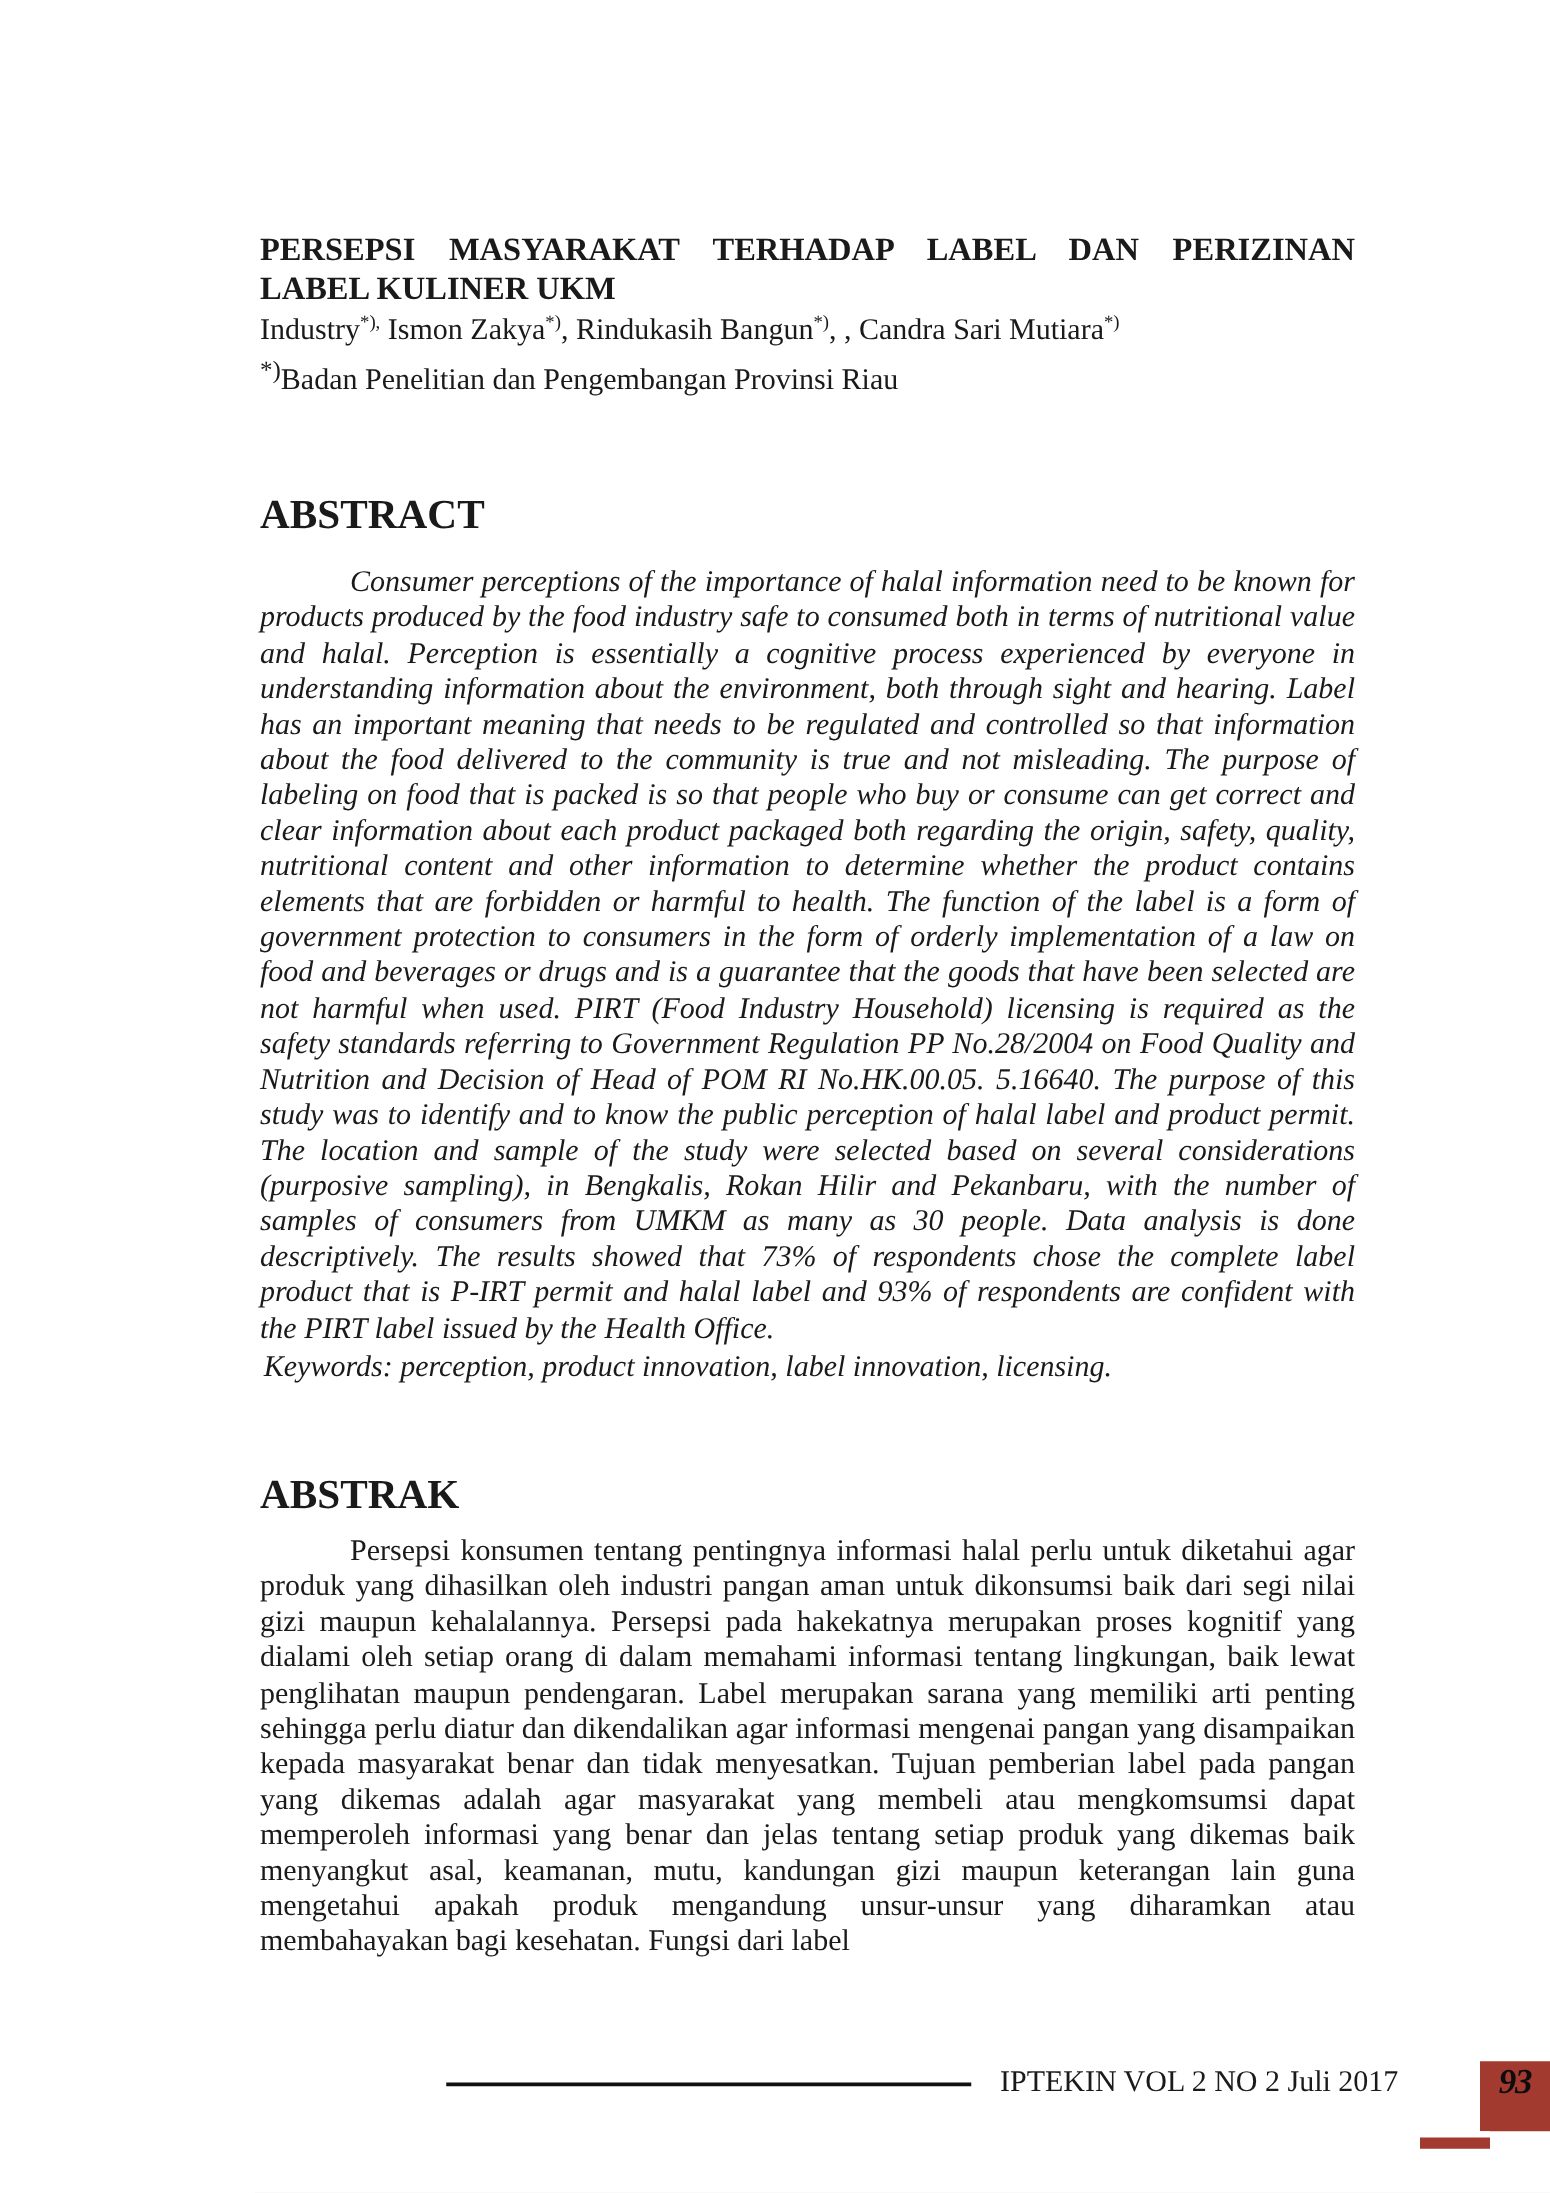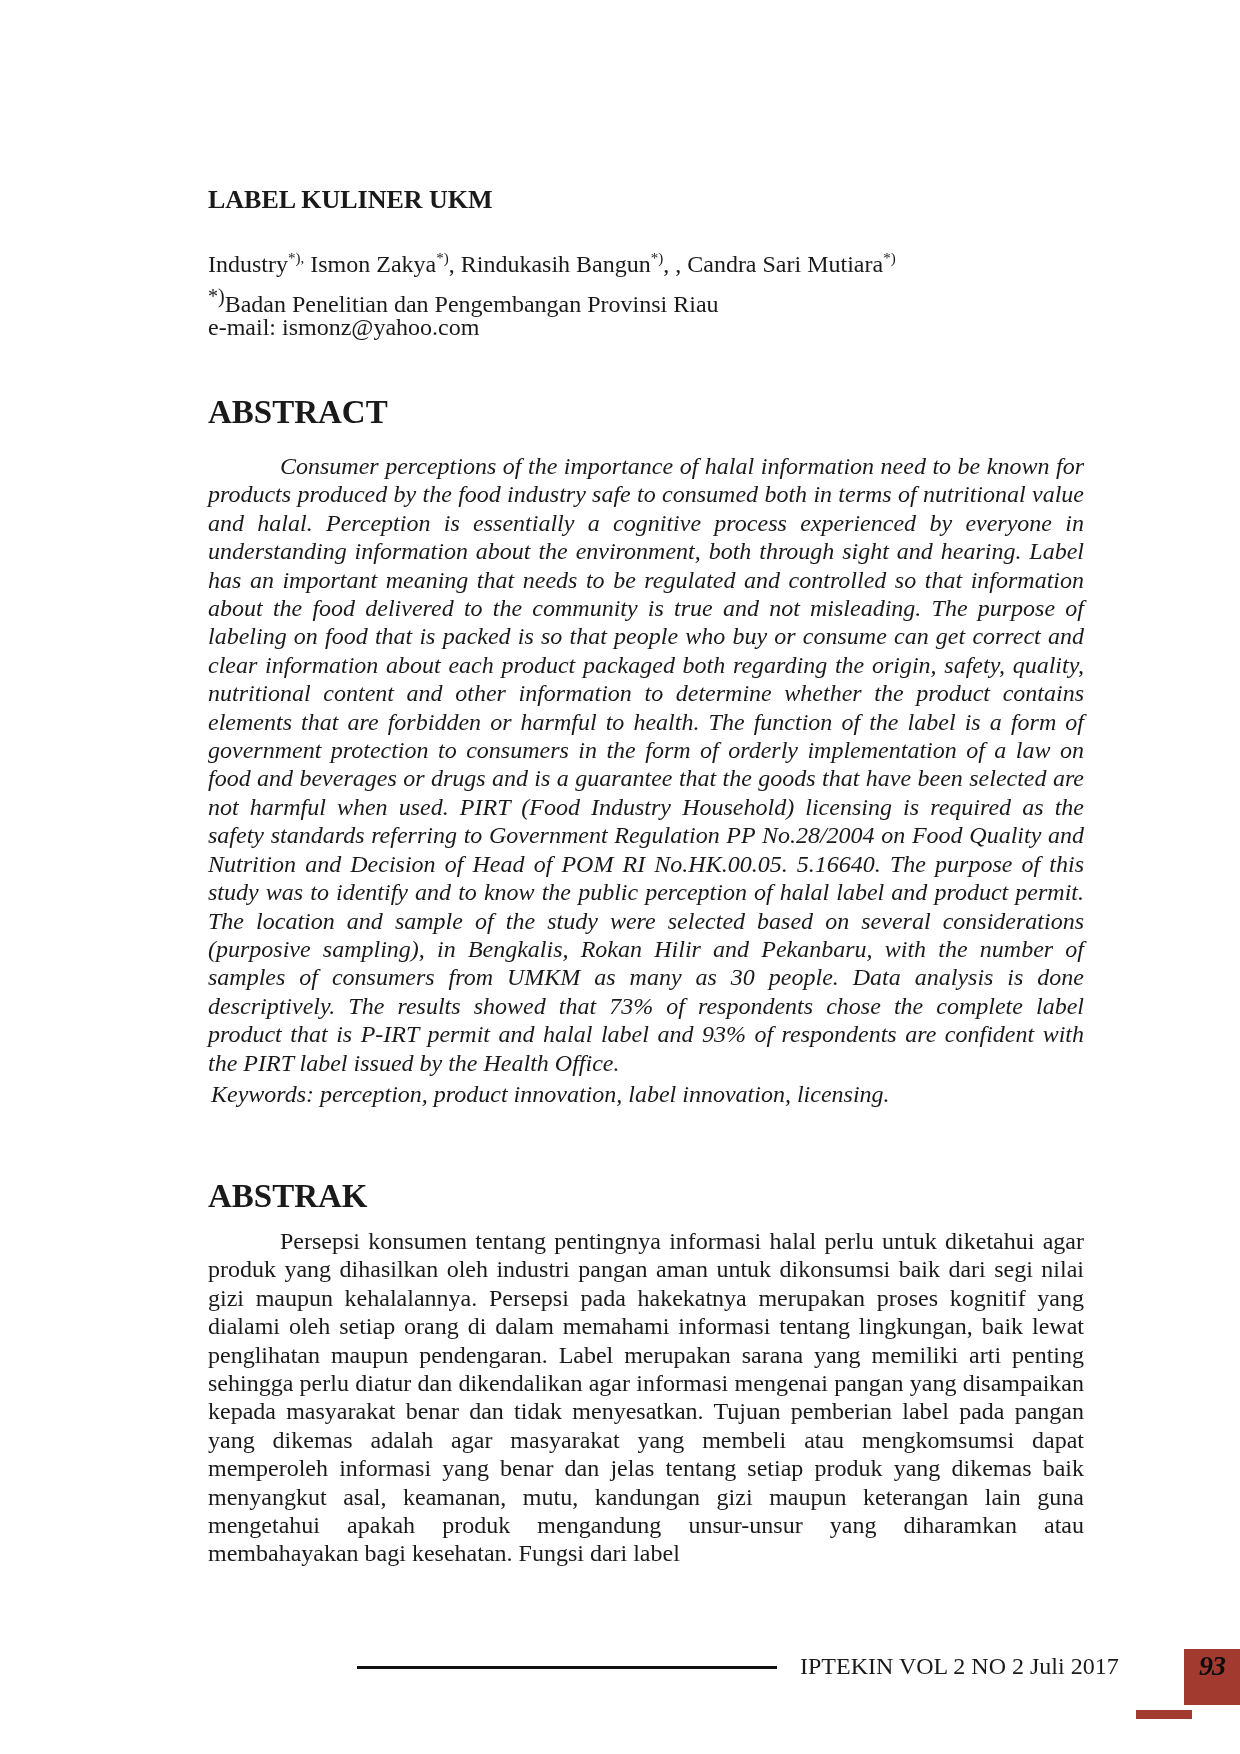"PERSEPSI MASYARAKAT TERHADAP LABEL DAN" div.title-line { html: none -> <div>PERSEPSI MASYARAKAT TERHADAP LABEL DAN PERIZINAN</div> }
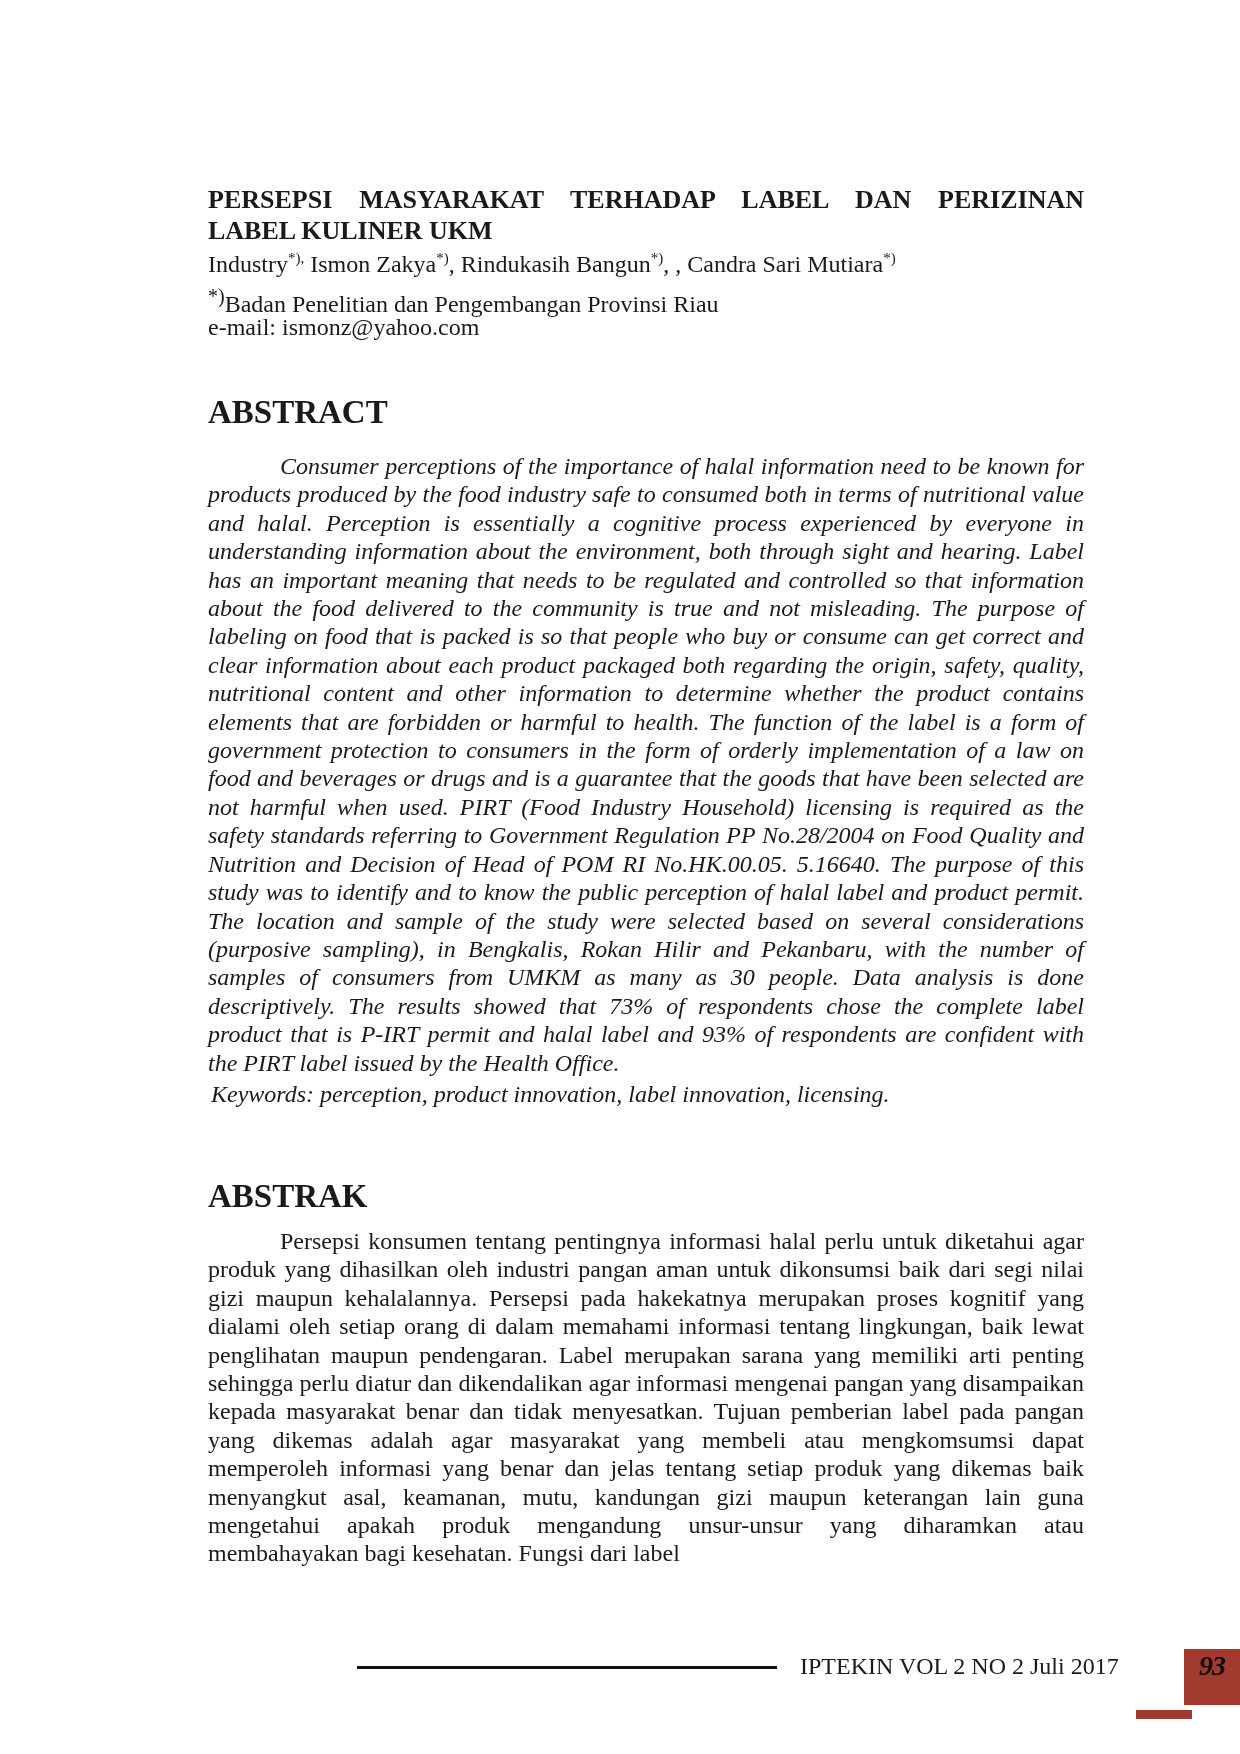"e-mail: ismonz@yahoo.com" div.content { html: <div>e-mail: ismonz@yahoo.com</div> -> none }
